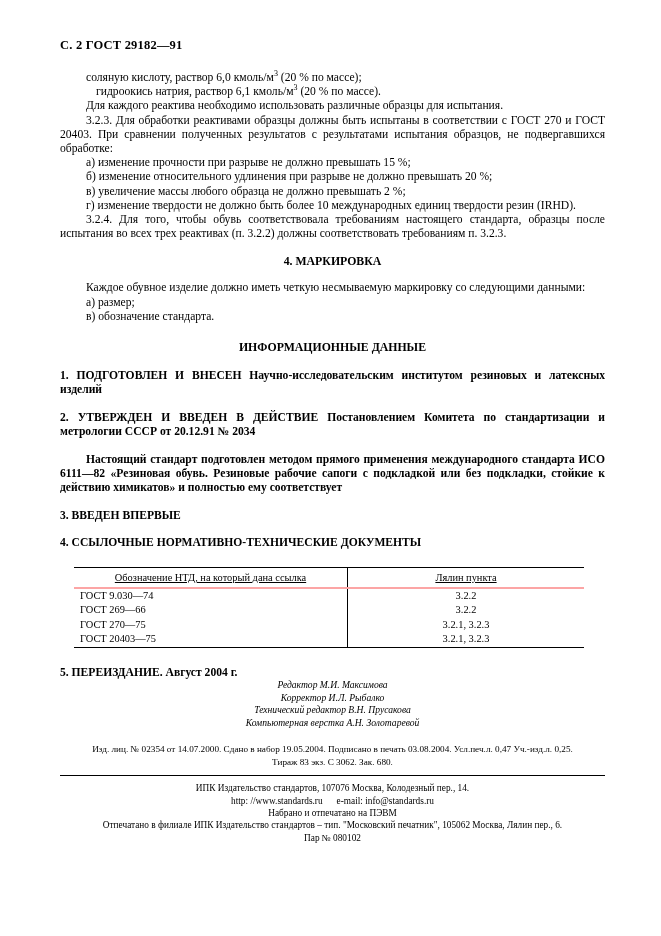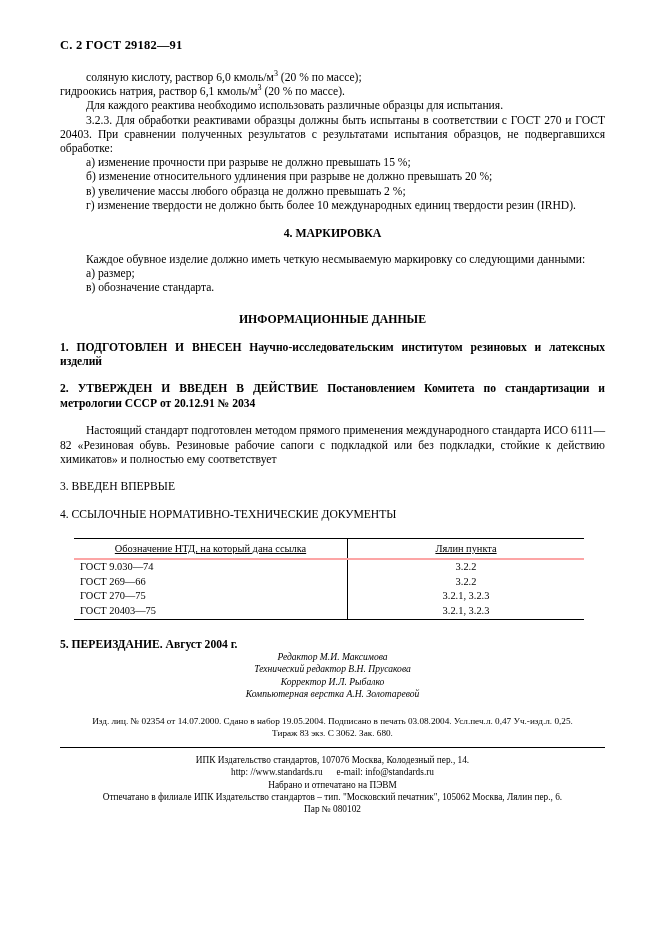"гидроокись натрия, раствор 6,1 кмоль/м3" .noindent { margin-left: none -> 36px }
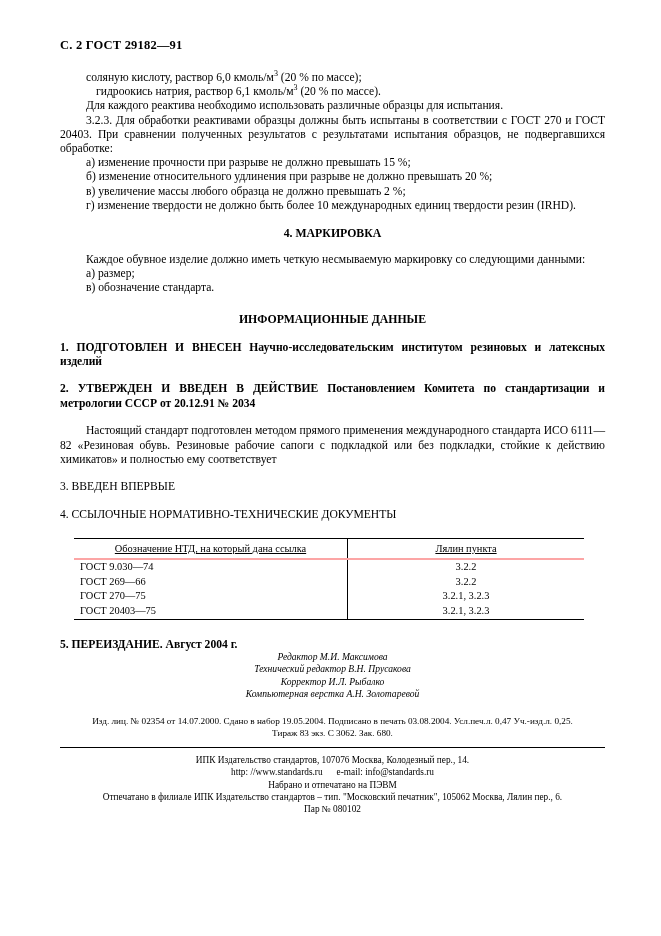"3.2.4. Для того, чтобы обувь" p.indent { html: none -> <p>3.2.4. Для того, чтобы обувь соответствовала требованиям настоящего стандарта, образцы после испытания во всех трех реактивах (п. 3.2.2) должны соответствовать требованиям п. 3.2.3.</p> }
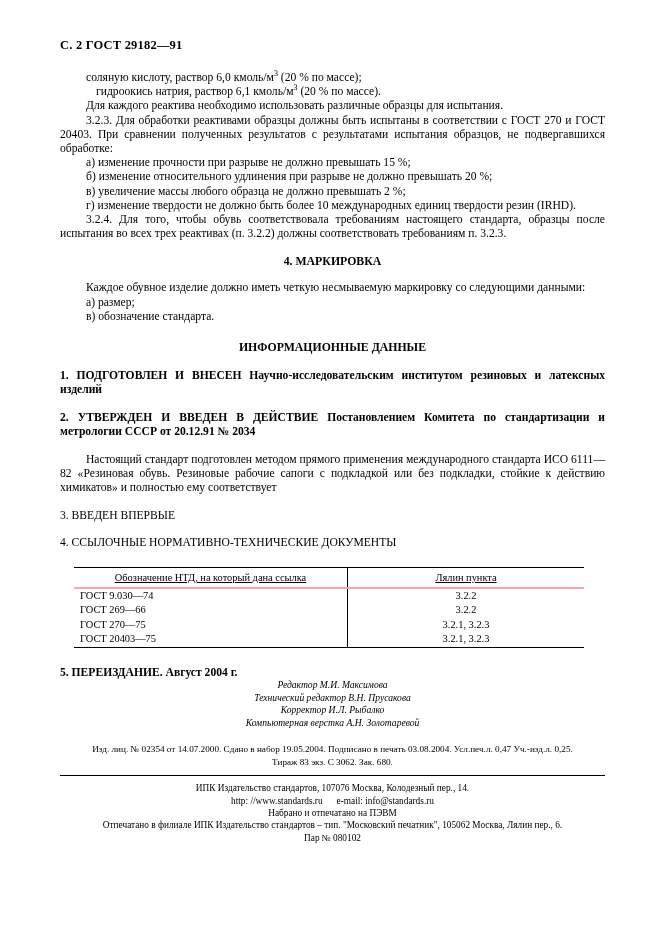"Настоящий стандарт подготовлен методом" .num-item.bold-all { font-weight: normal -> bold }
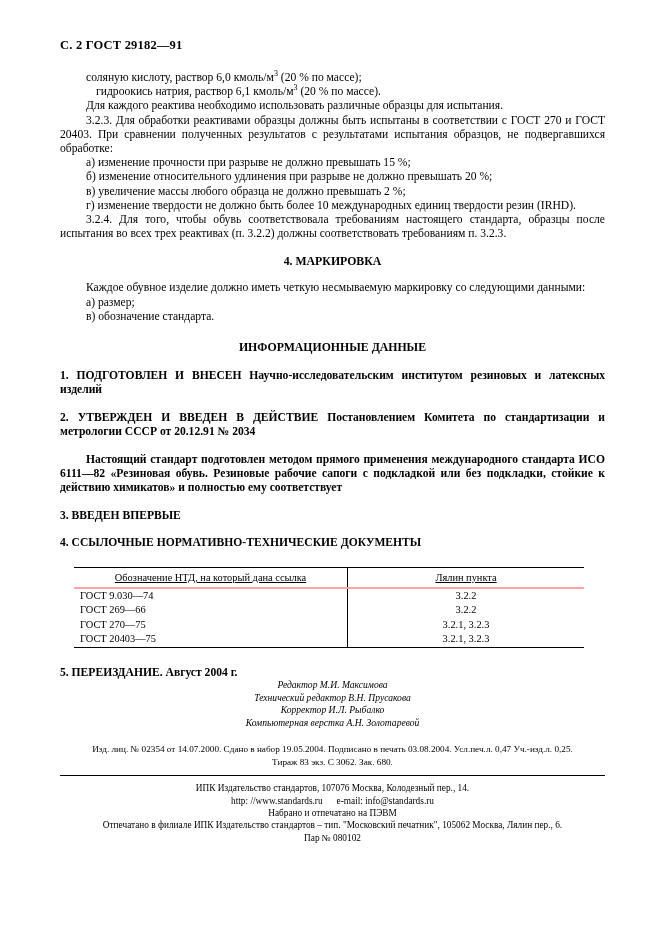"Технический редактор В.Н. Прусакова" div.row { order: before "Корректор И.Л. Рыбалко" -> after "Корректор И.Л. Рыбалко" }
